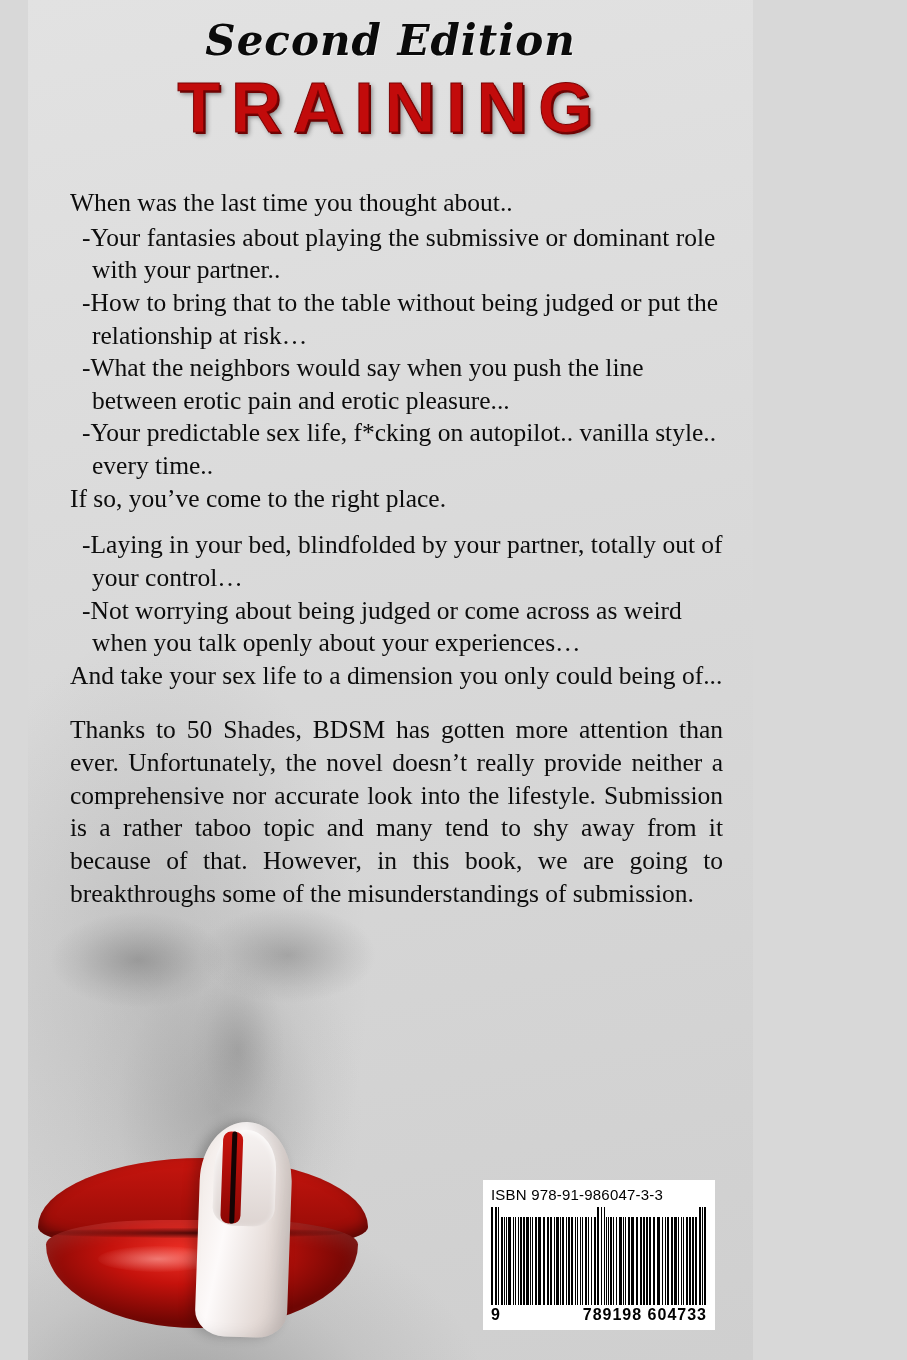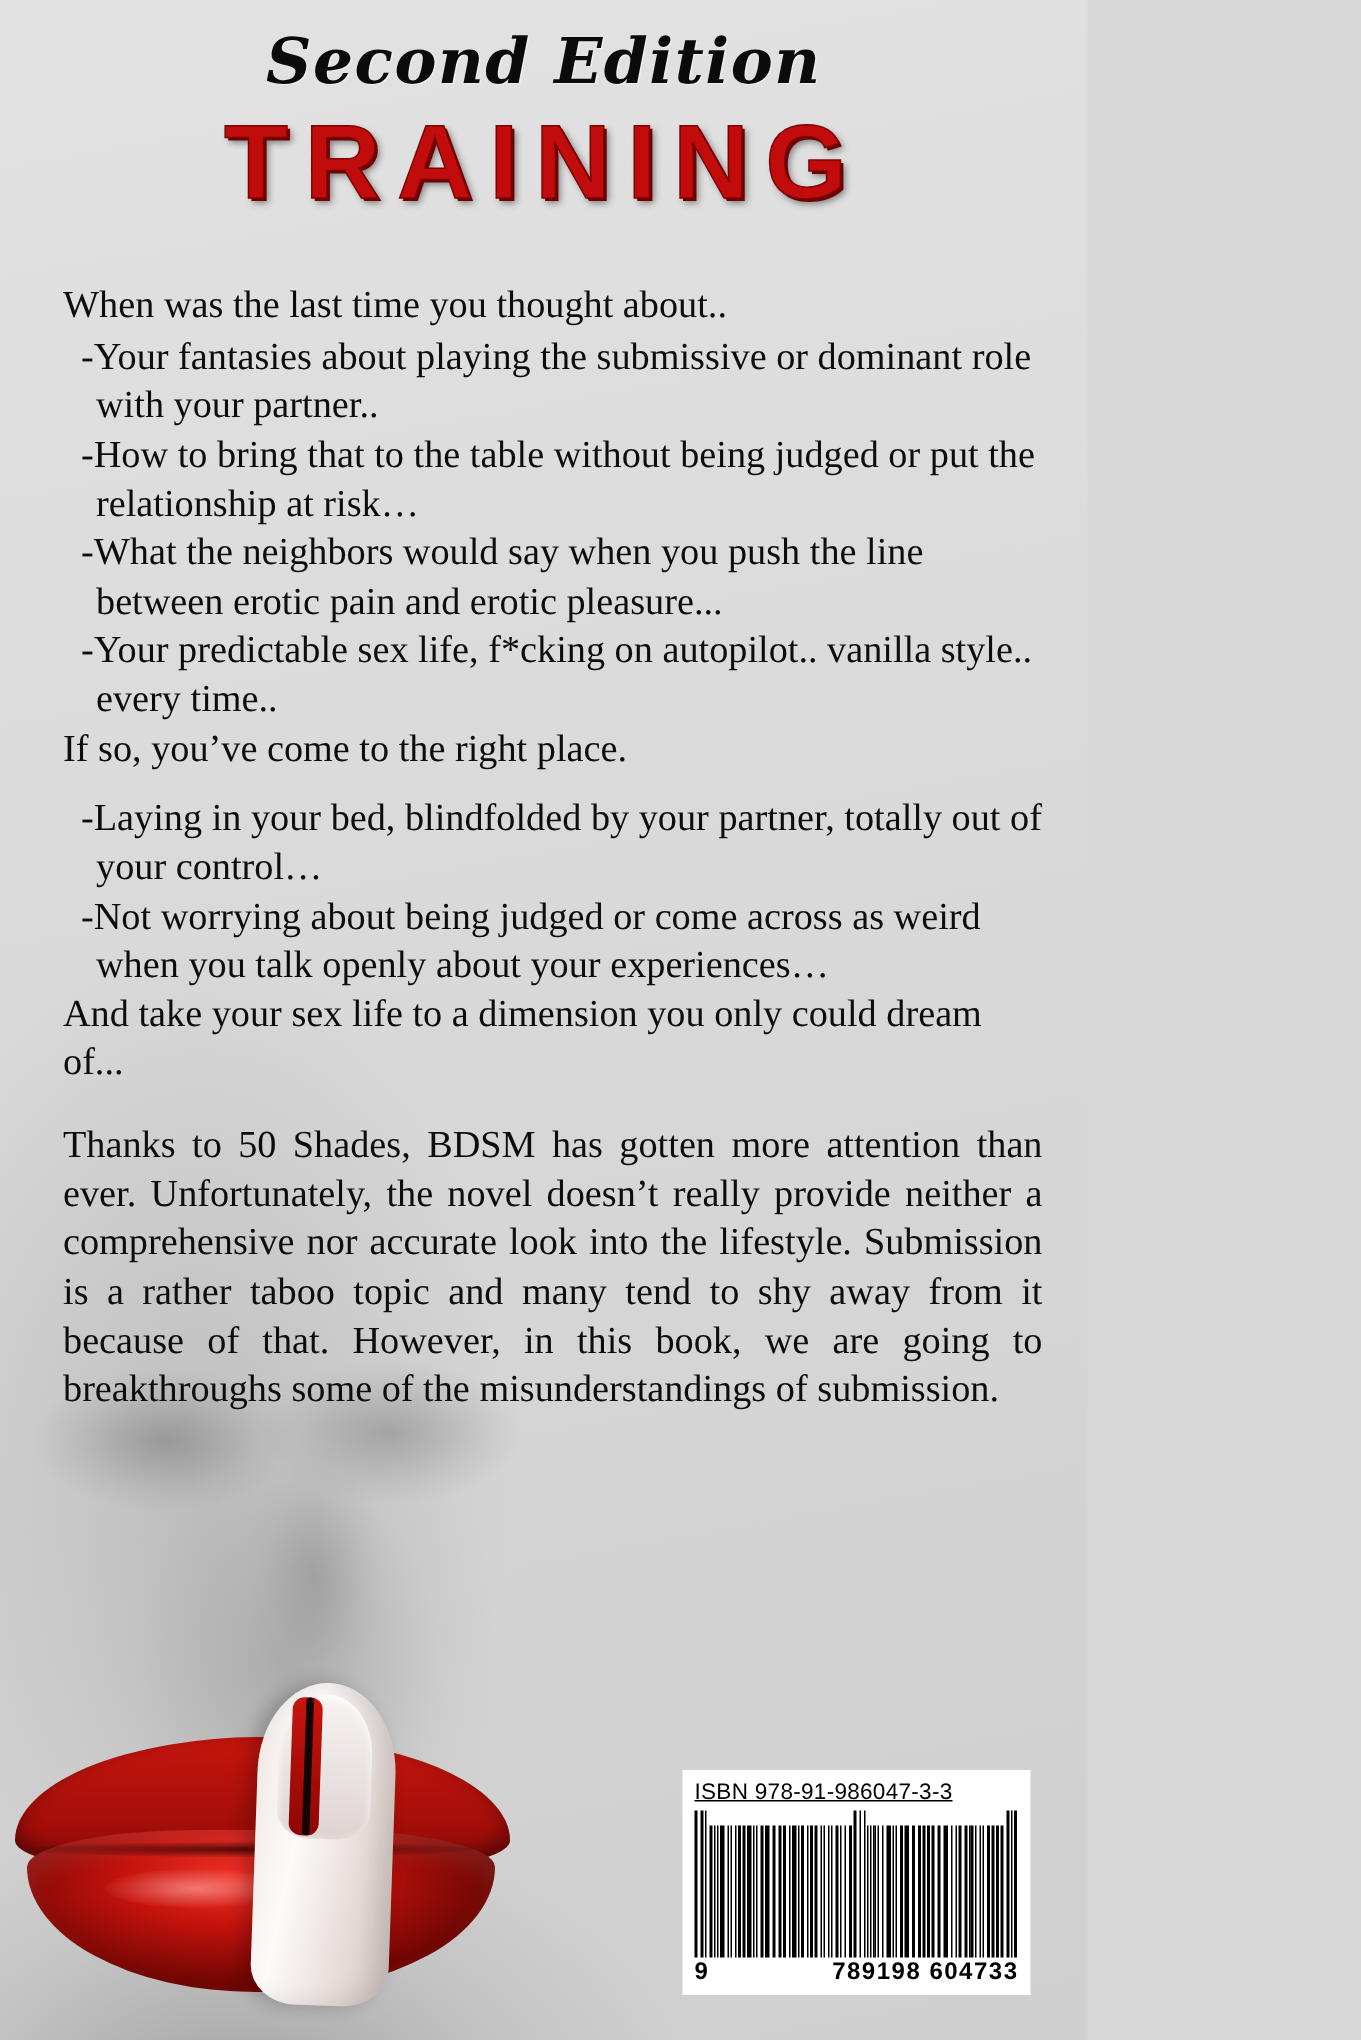"Second Edition" .cover { margin-left: none -> 28px }
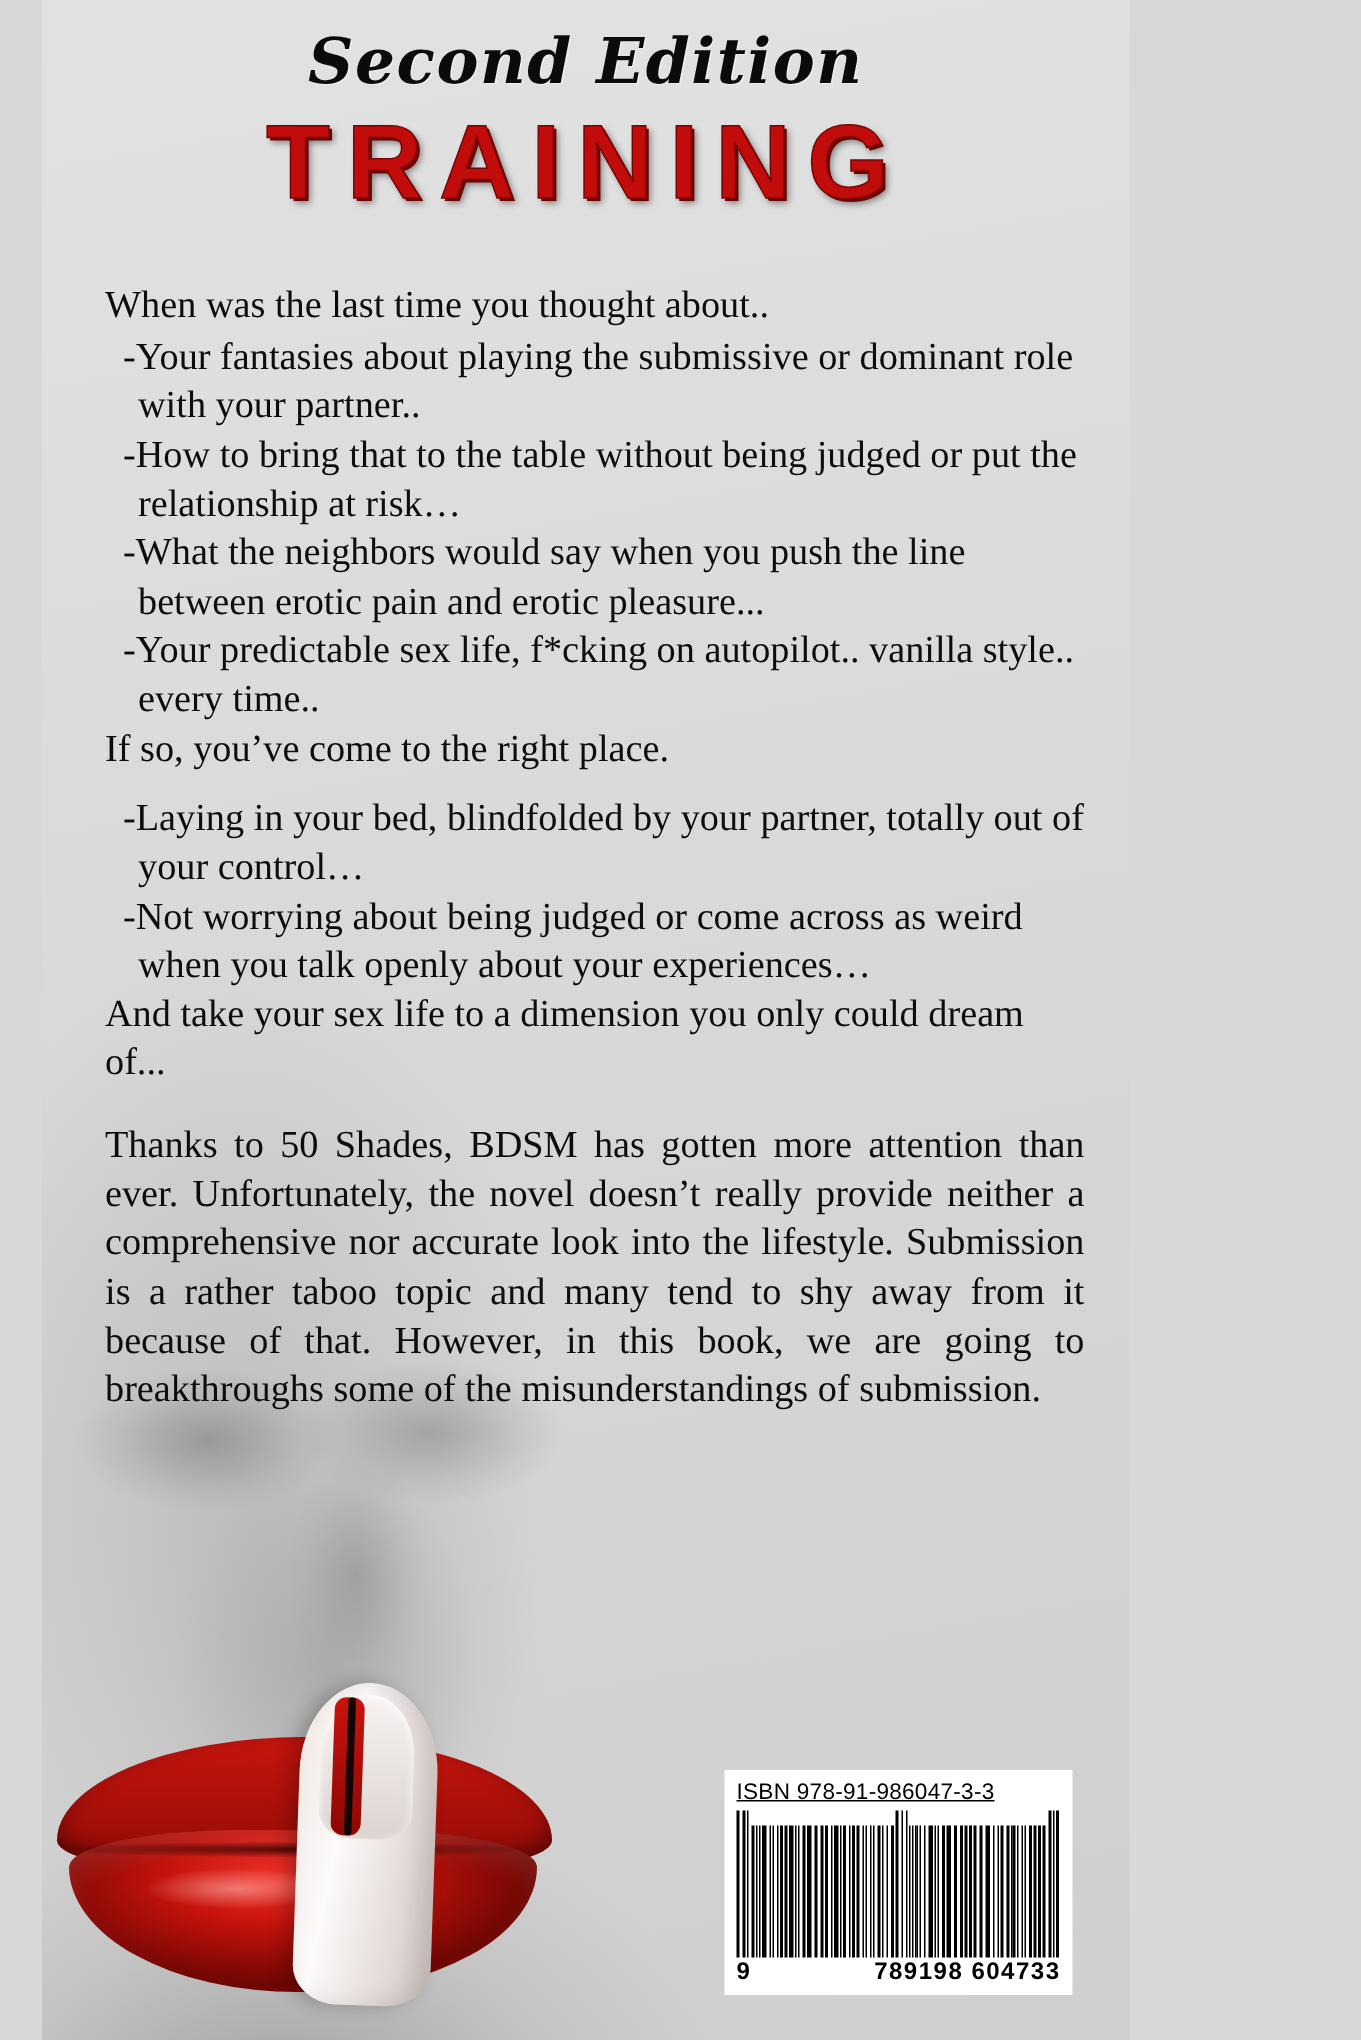"And take your sex life" div.para { text: dream -> being }
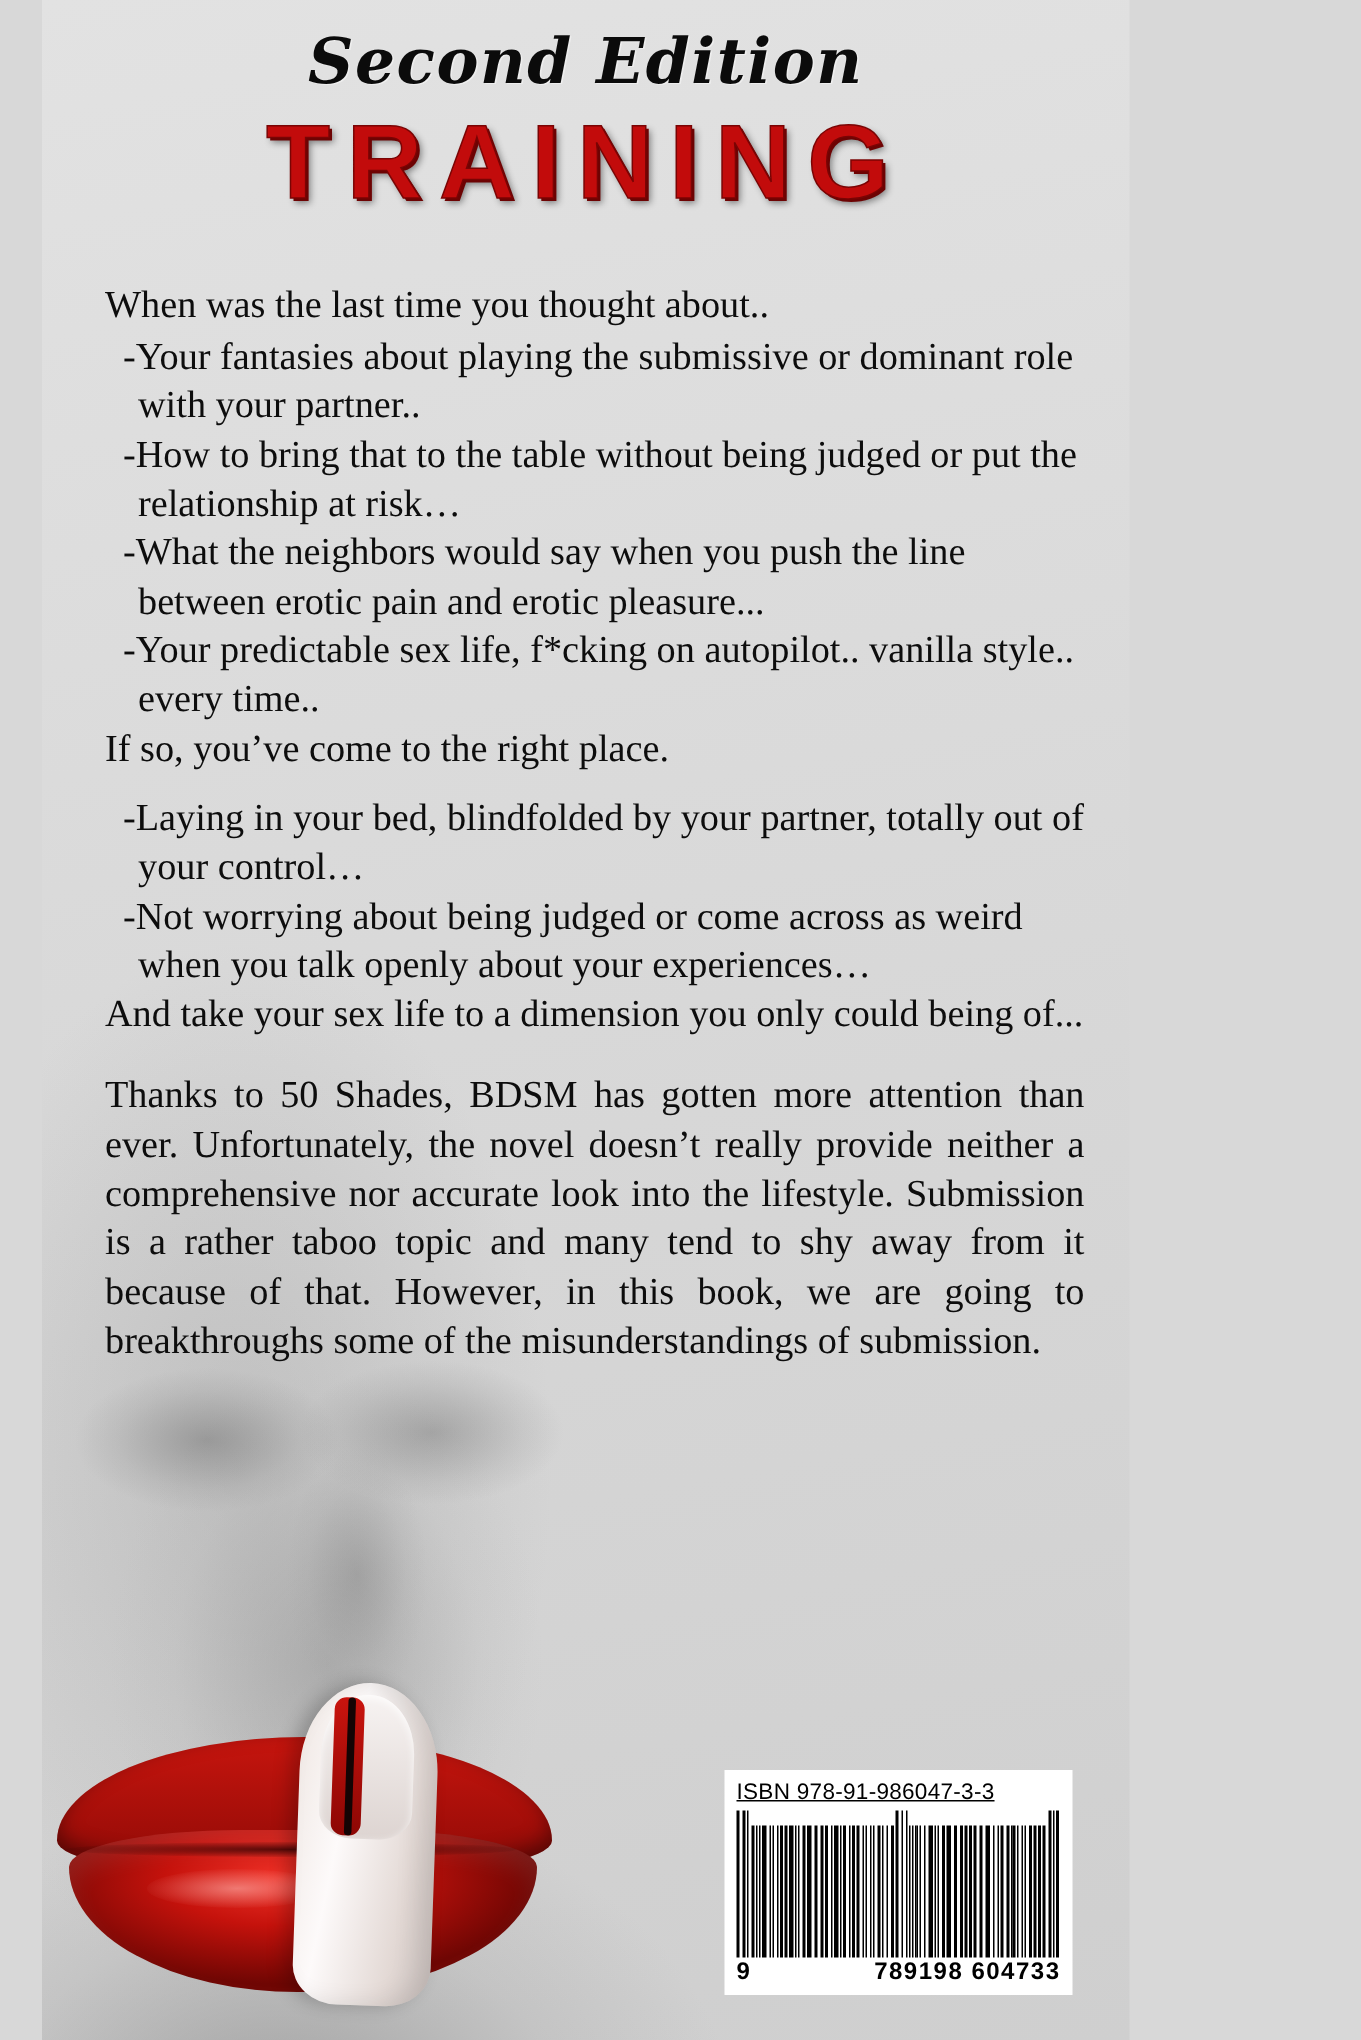"ISBN 978-91-986047-3-3" .isbn-text { text-decoration: underline -> none }
